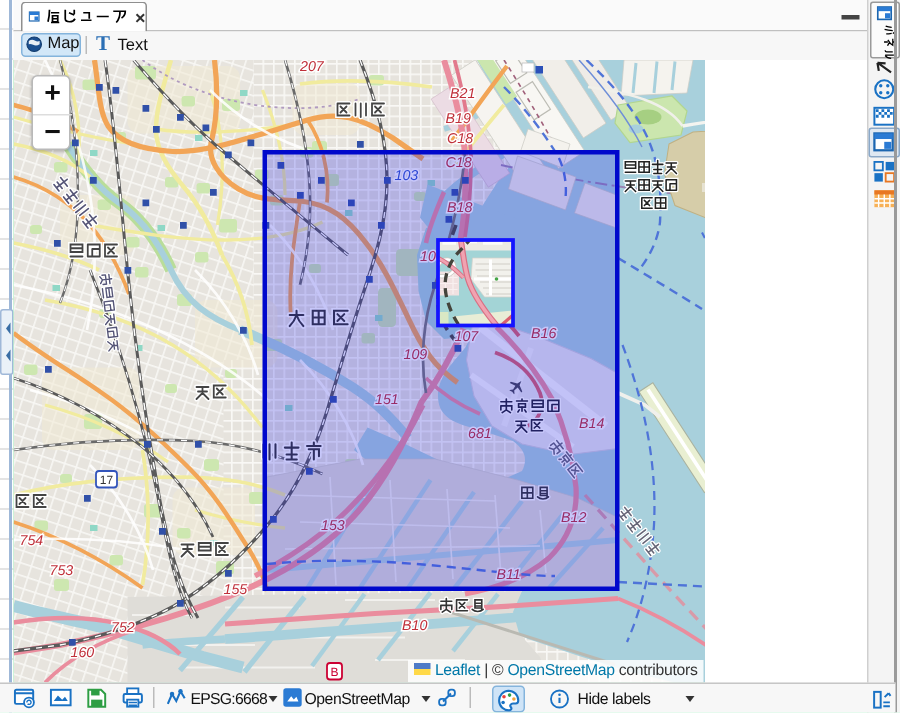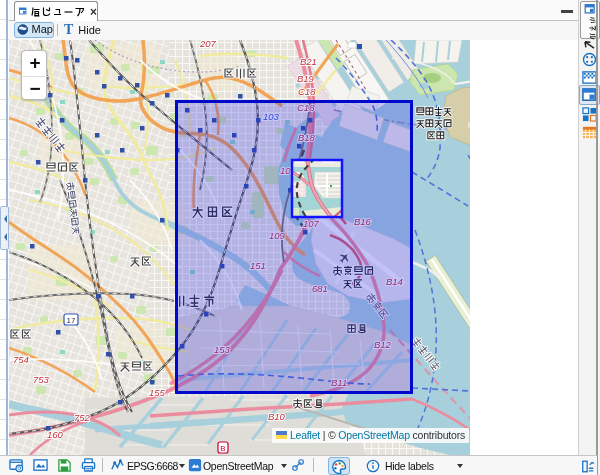"Hide" span { text: Hide -> Text }
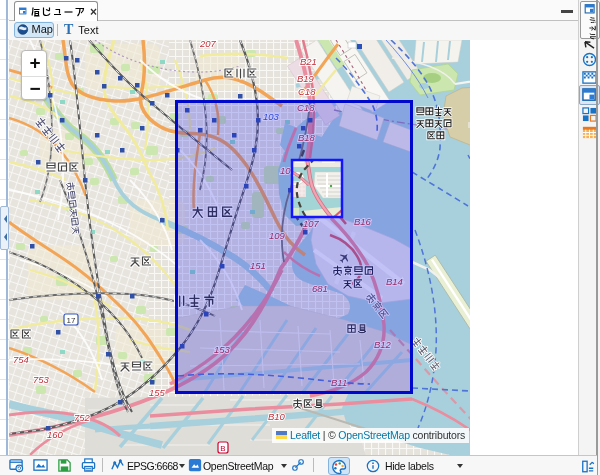"Leaflet | © OpenStreetMap contributors" #attr { bottom: 12px -> 0 }
